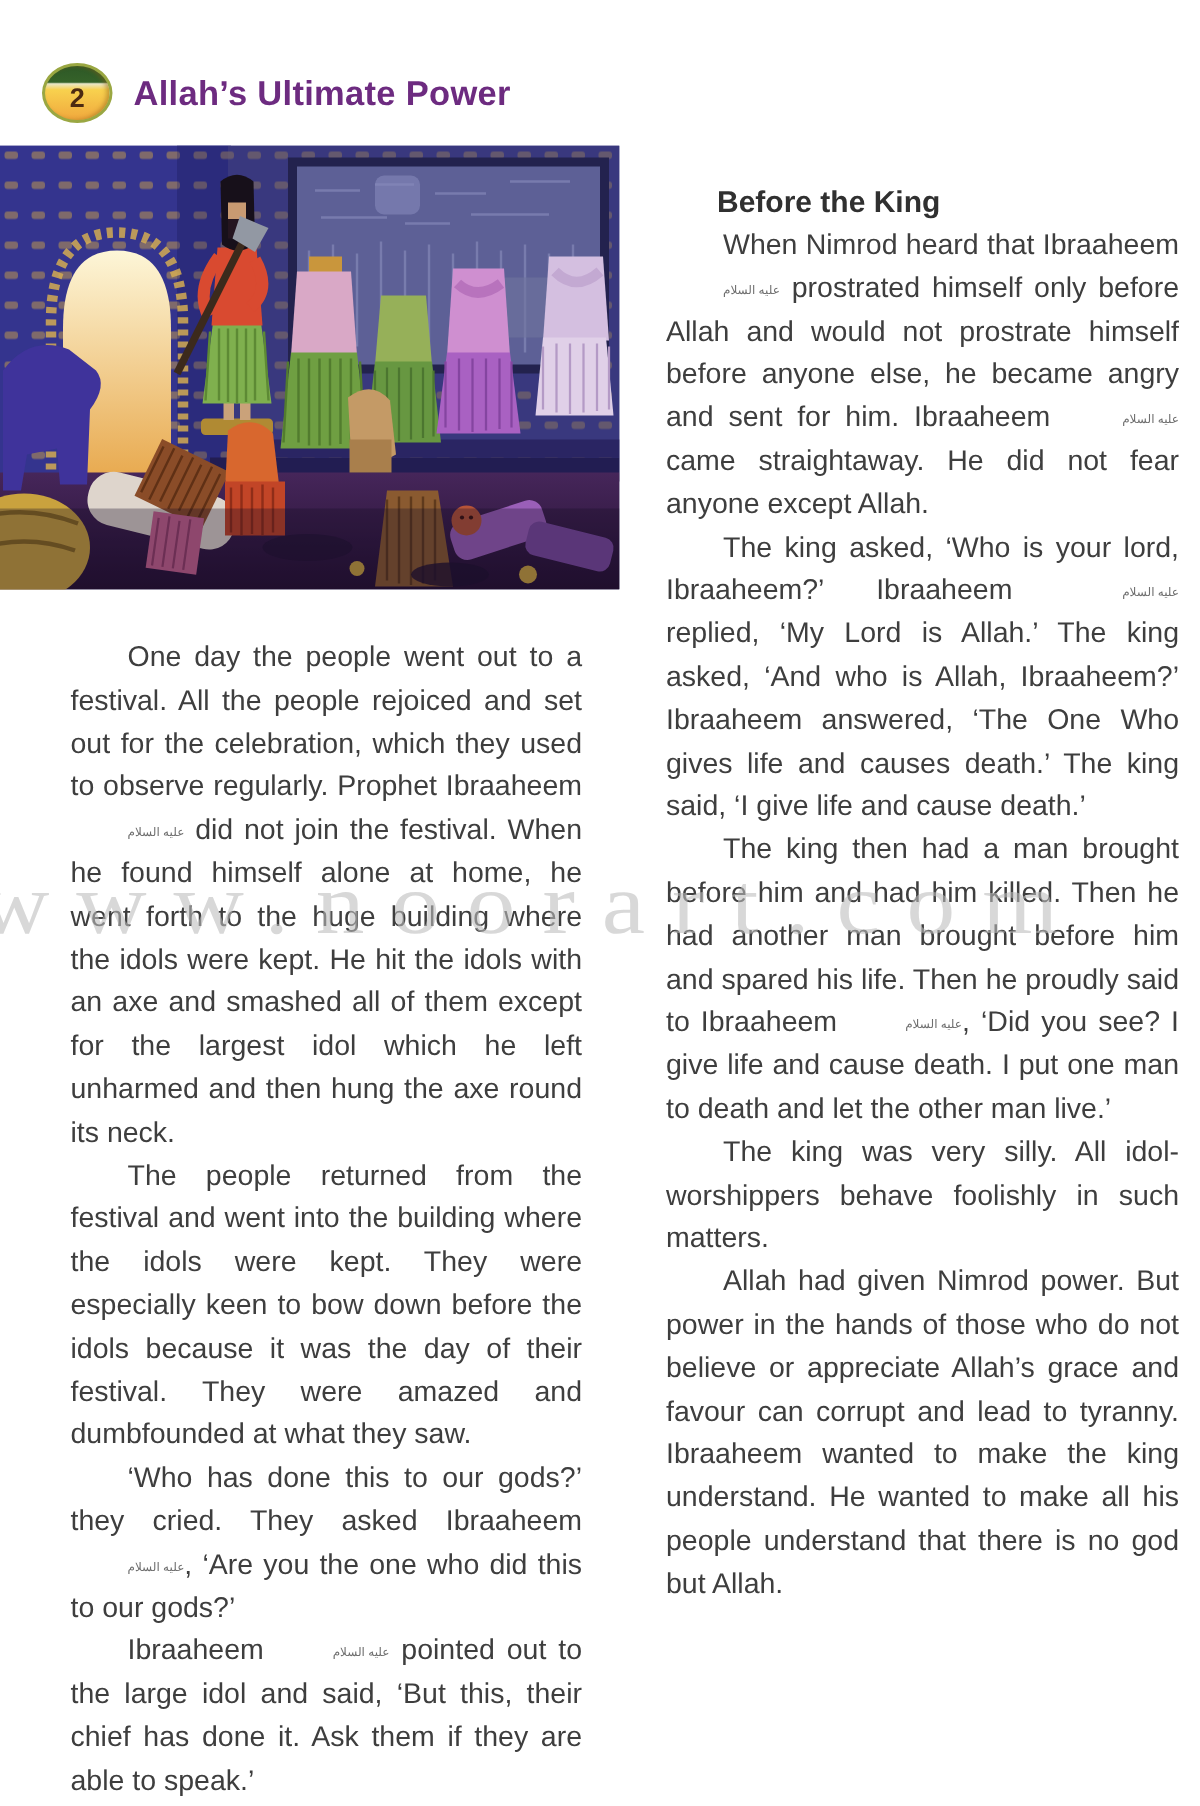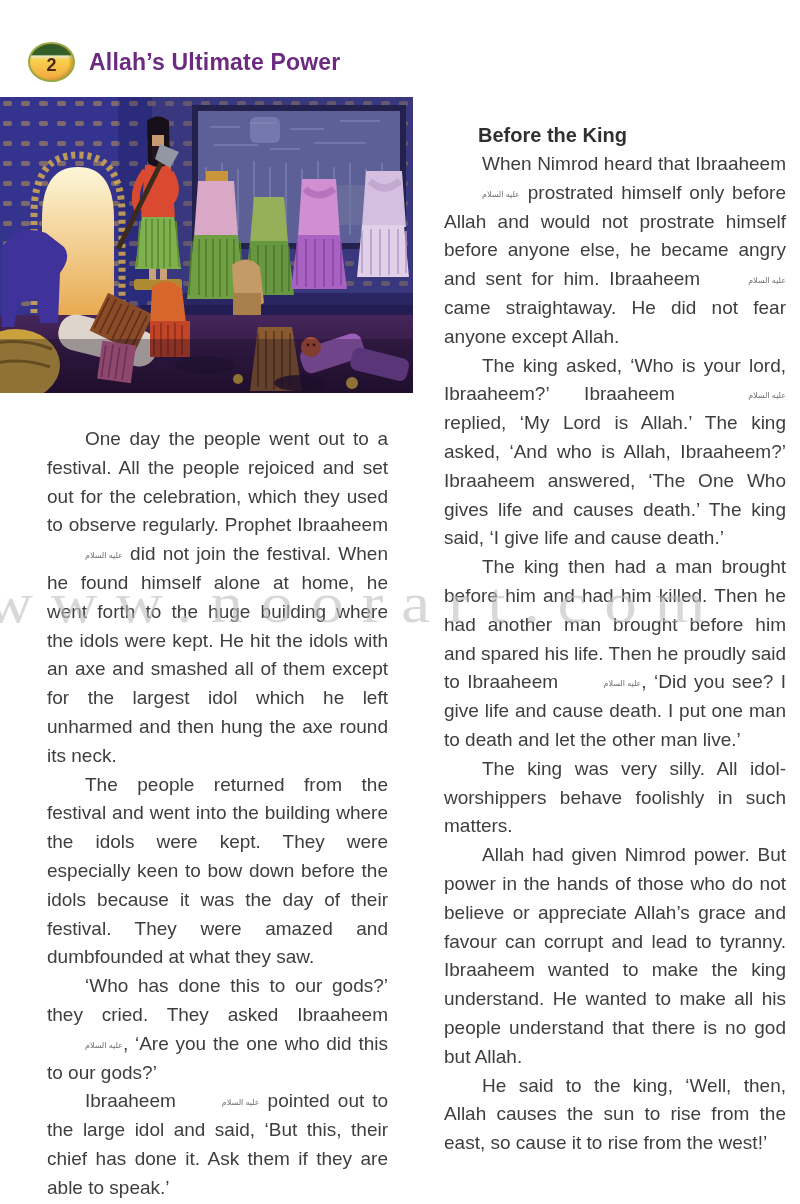"He said to the king," p { html: <p>He said to the king, ‘Well, then, Allah causes the sun to rise from the east, so cause it to rise from the west!’</p> -> none }
